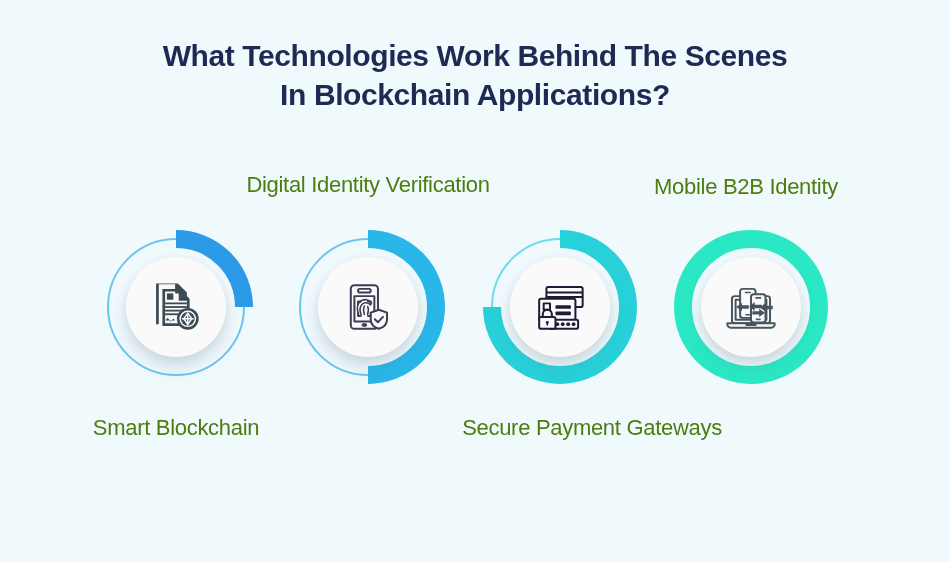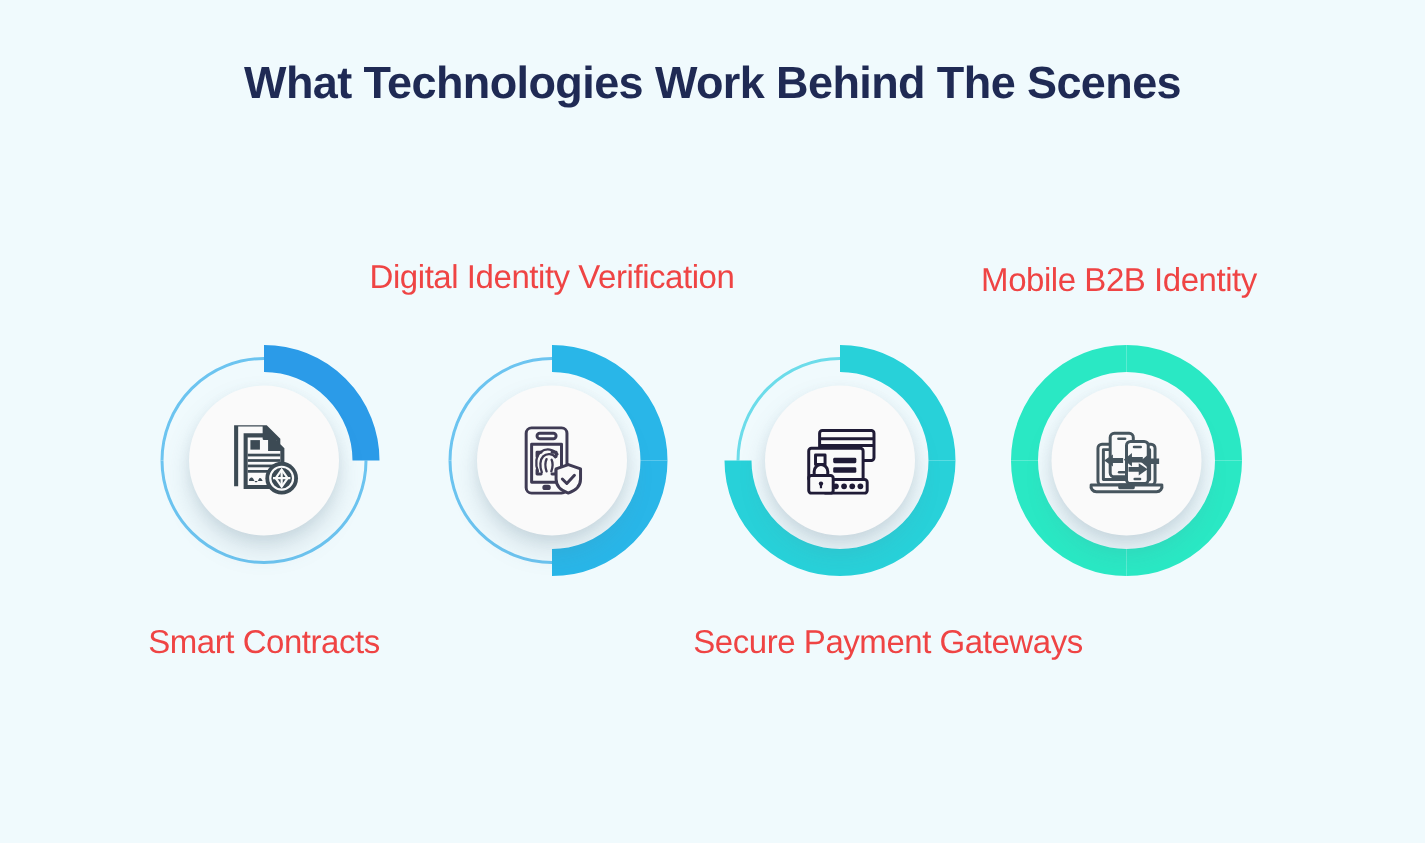"In Blockchain Applications?" span.title-line { html: none -> <span>In Blockchain Applications?</span> }
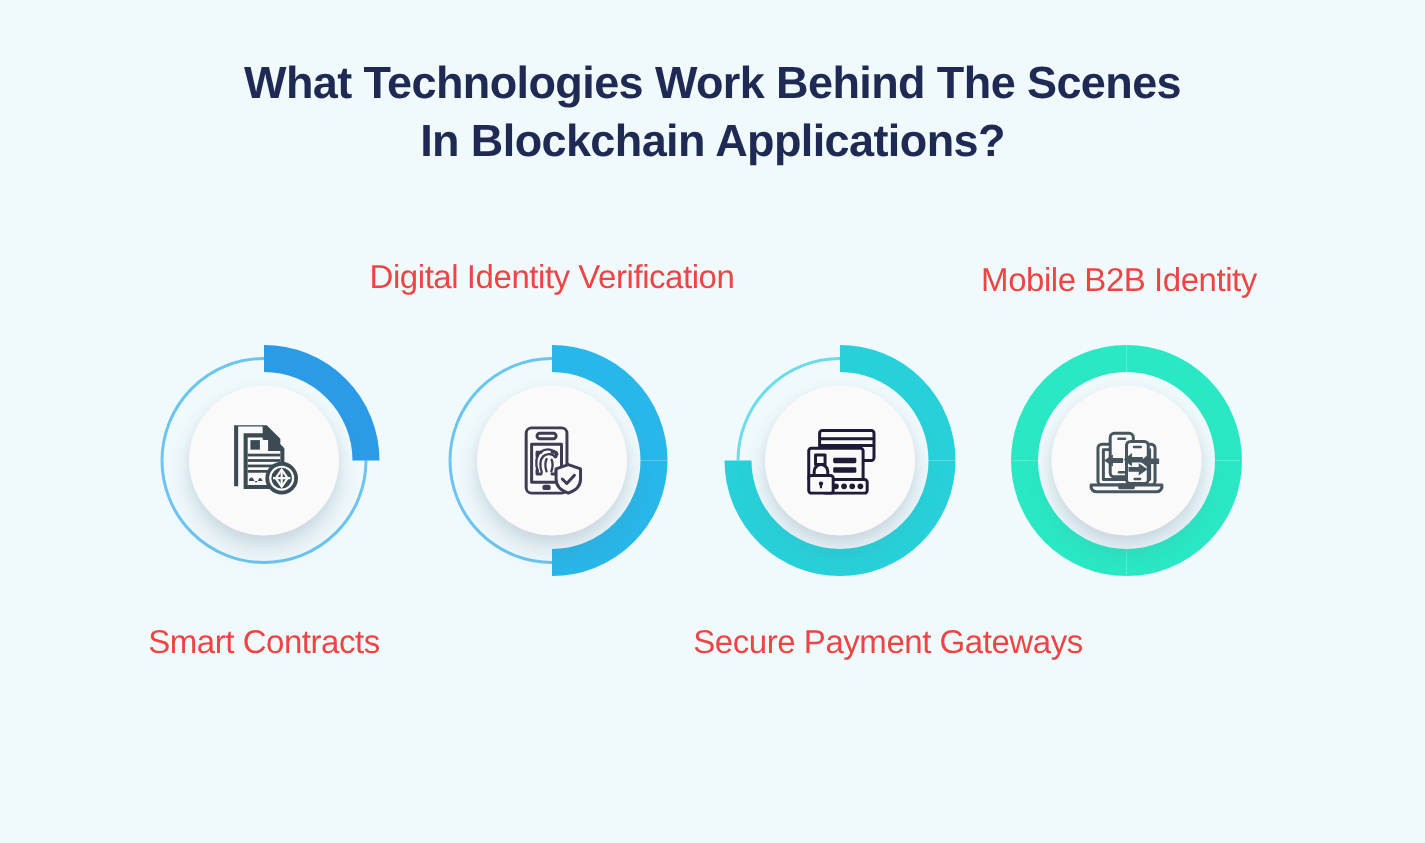"Digital Identity Verification" .label { color: #ef4444 -> #4d7c0f }
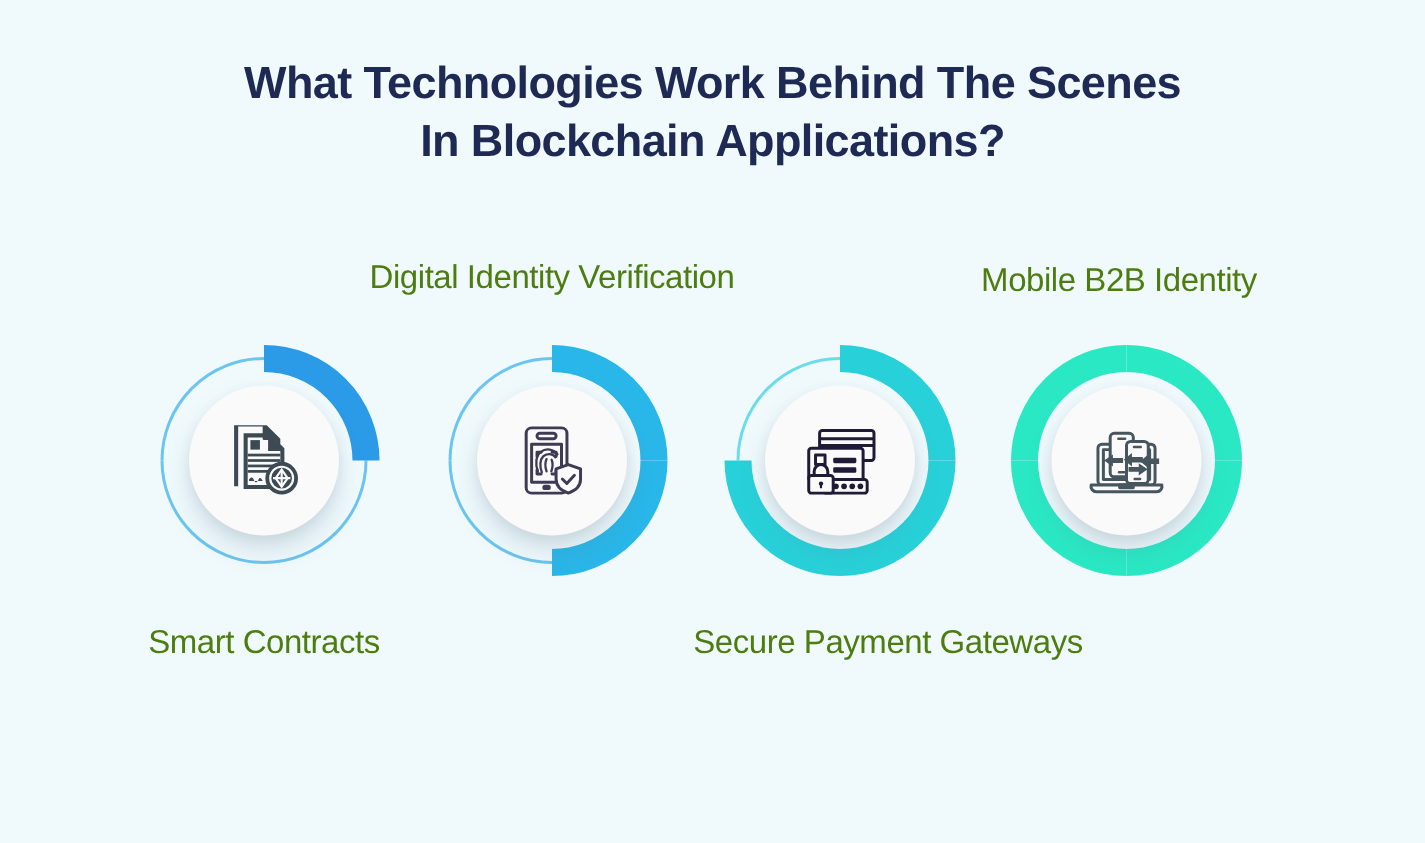"Smart Contracts" div.label { text: Contracts -> Blockchain }
